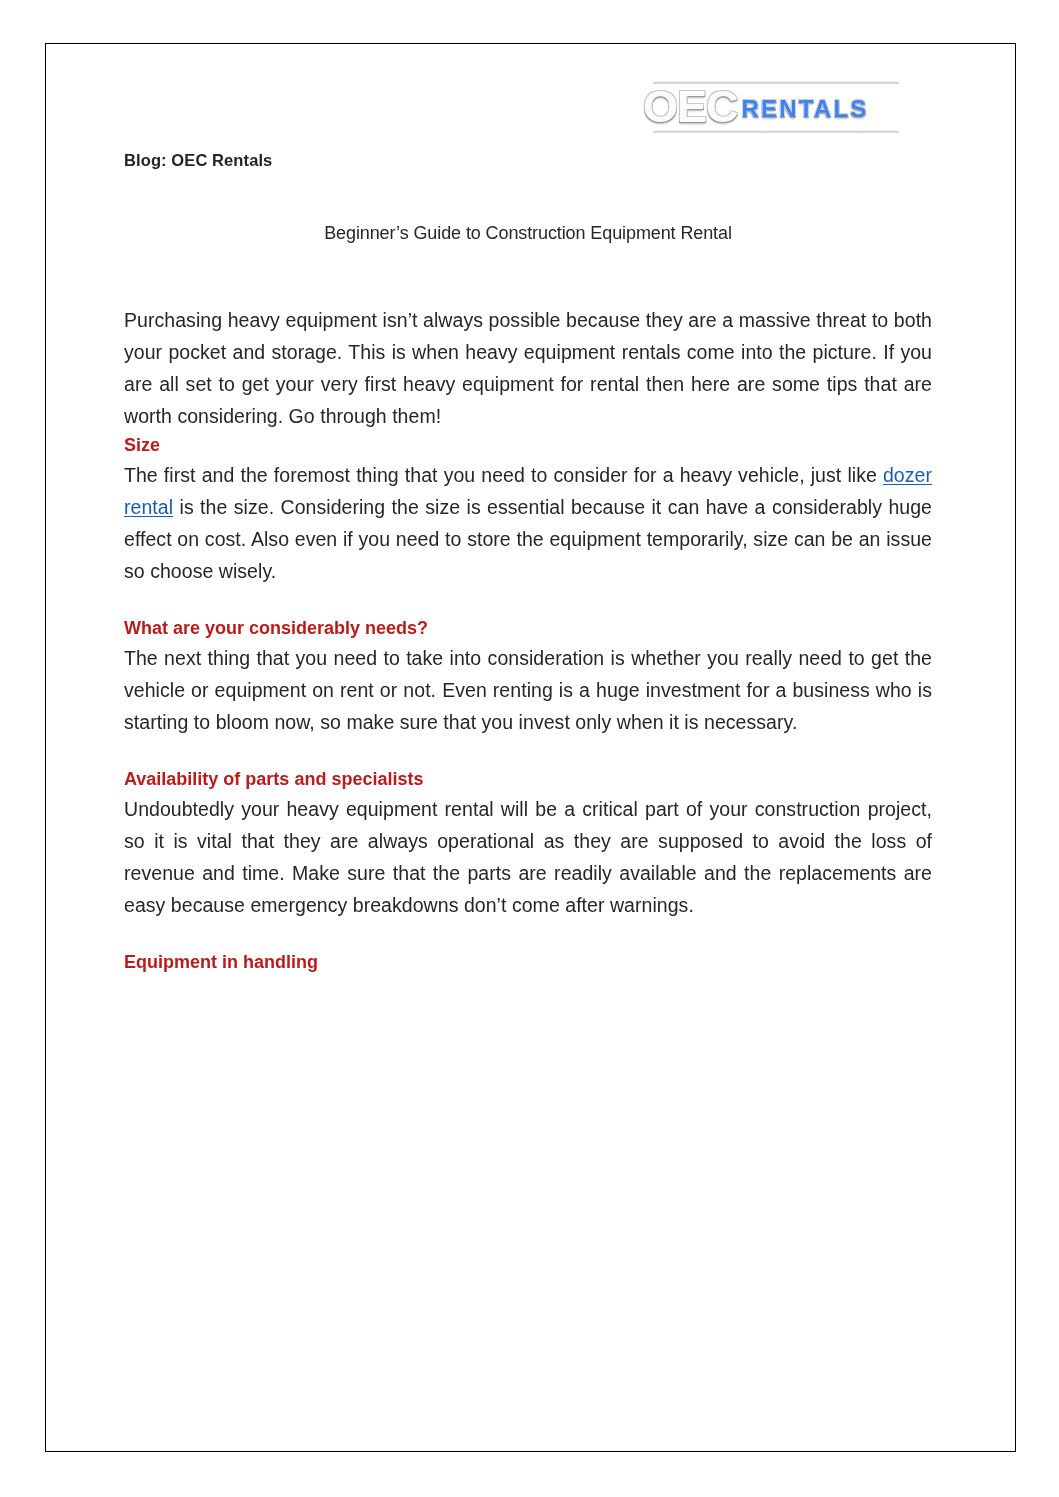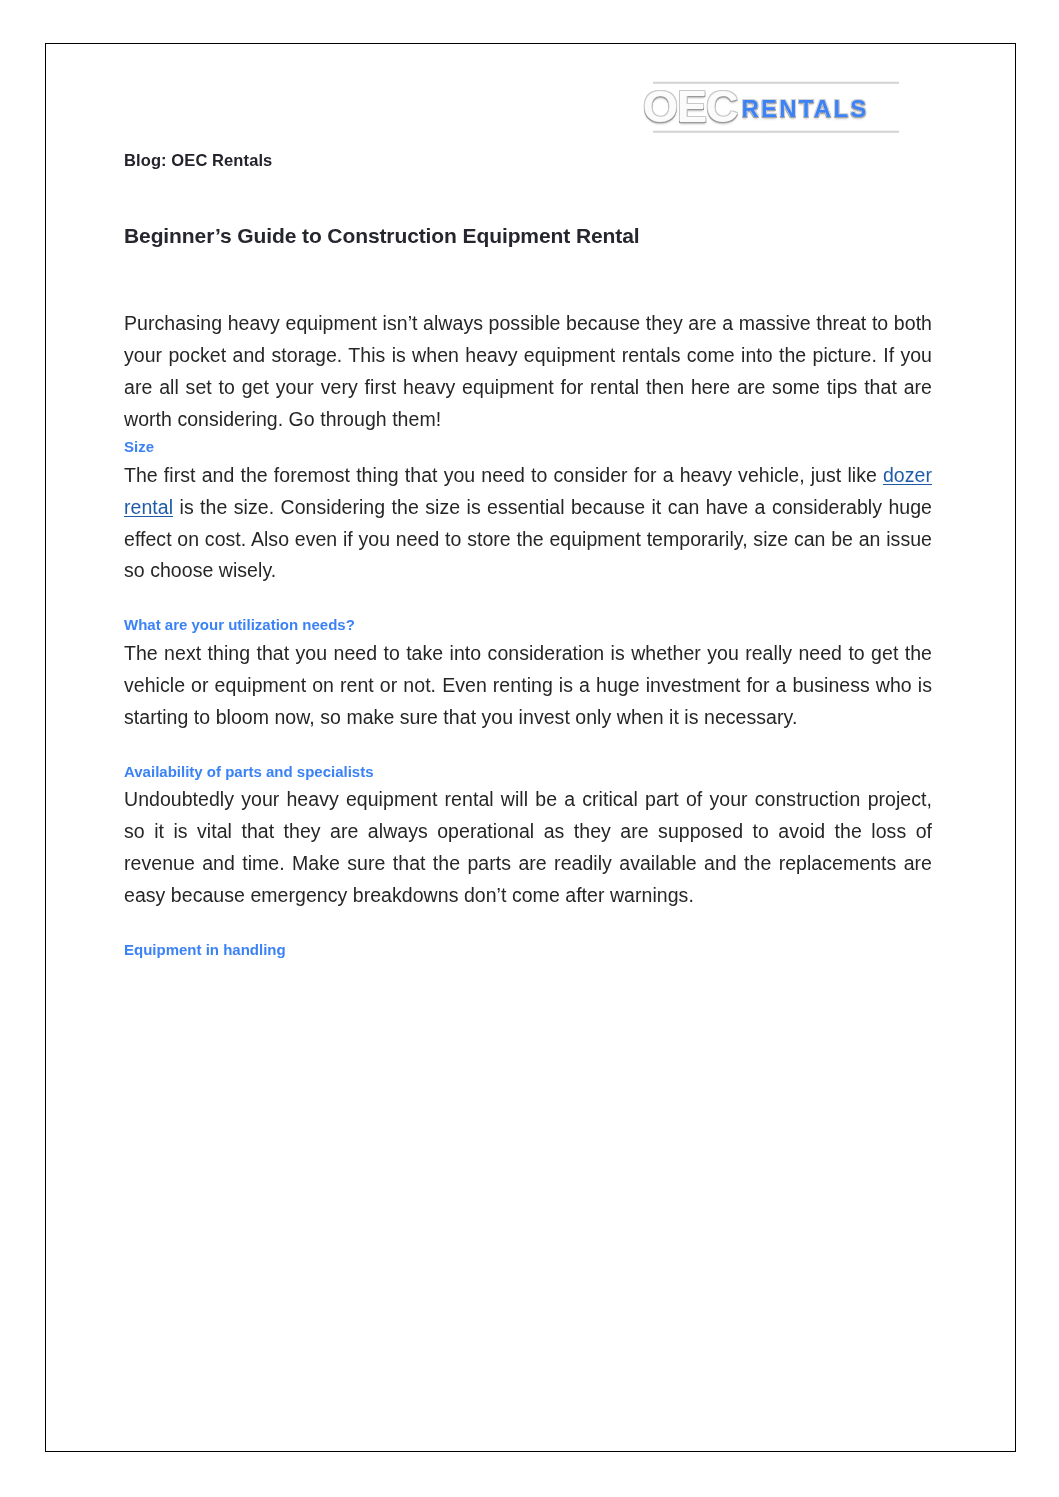"Beginner’s Guide to Construction" .doc-title { font-size: 21px -> 18px; font-weight: bold -> normal; text-align: left -> center }
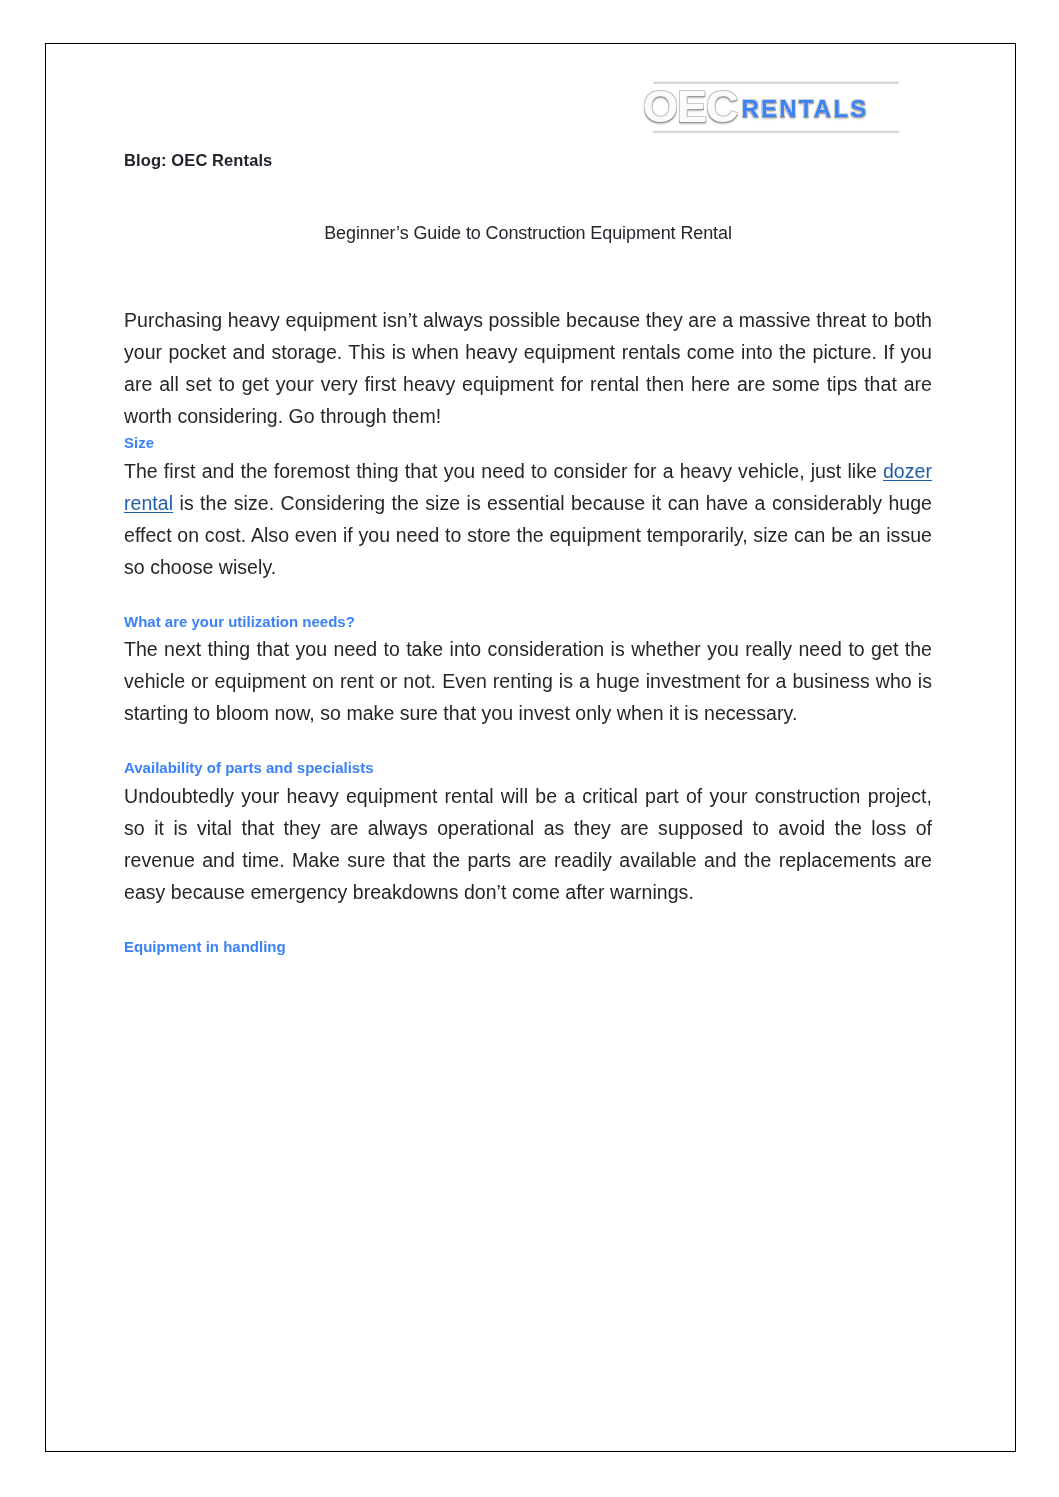"Size" h3.section-head { color: #3b82f6 -> #b91c1c; font-size: 15px -> 18px }
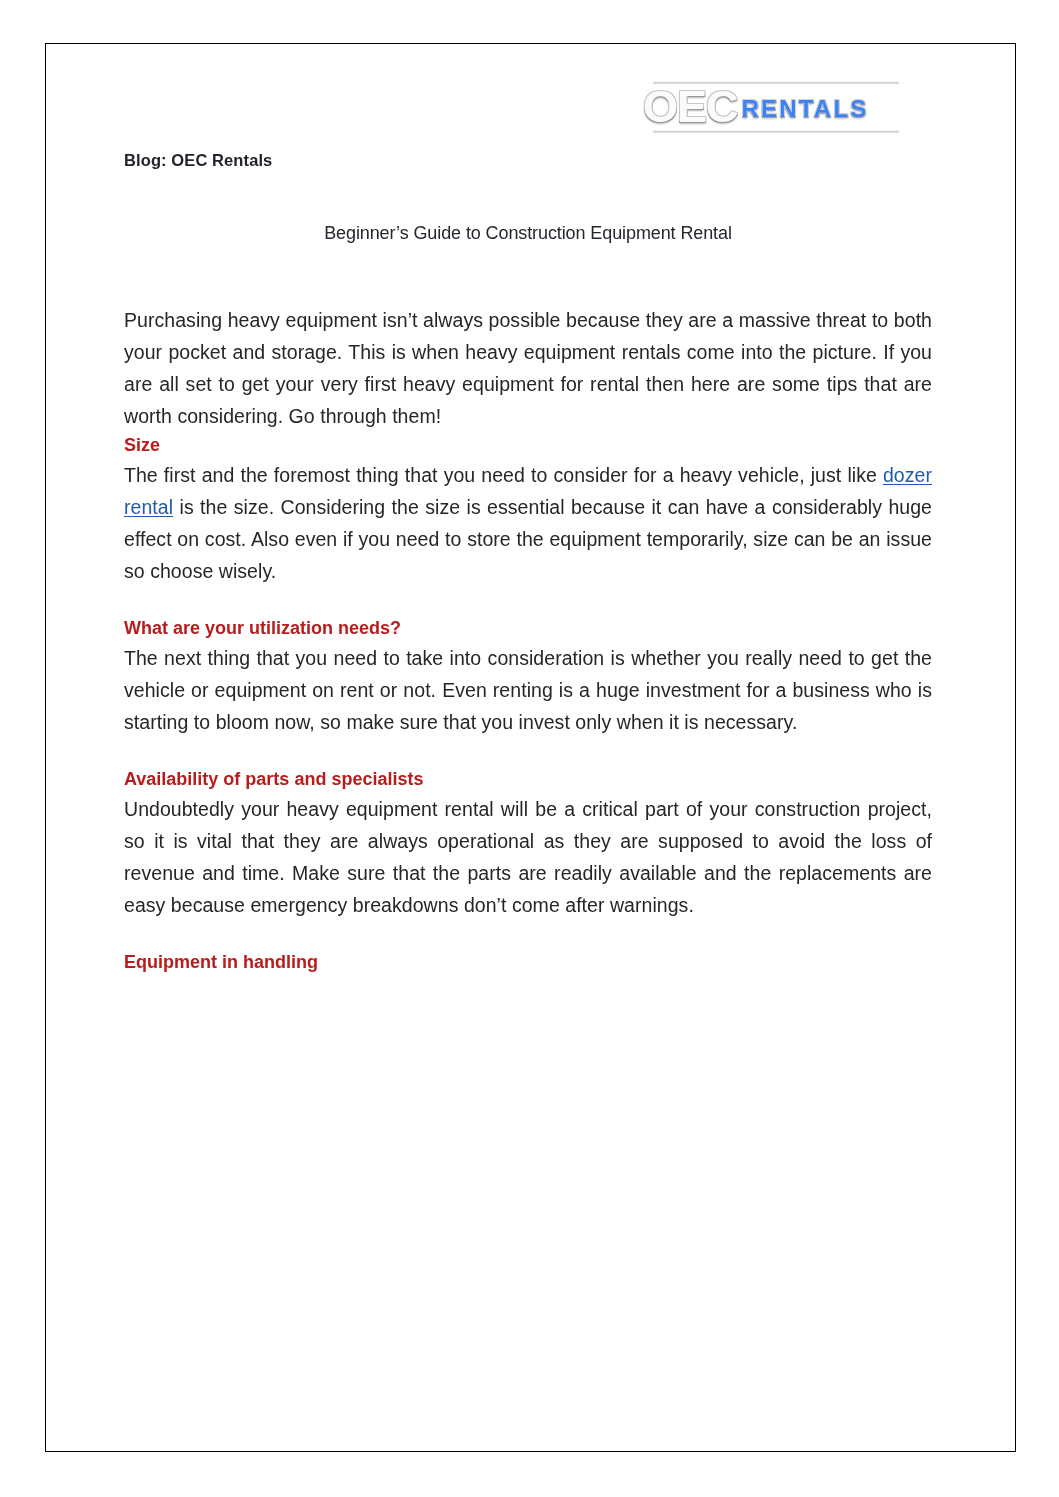"What are your utilization needs?" h3.section-head { text: utilization -> considerably }
